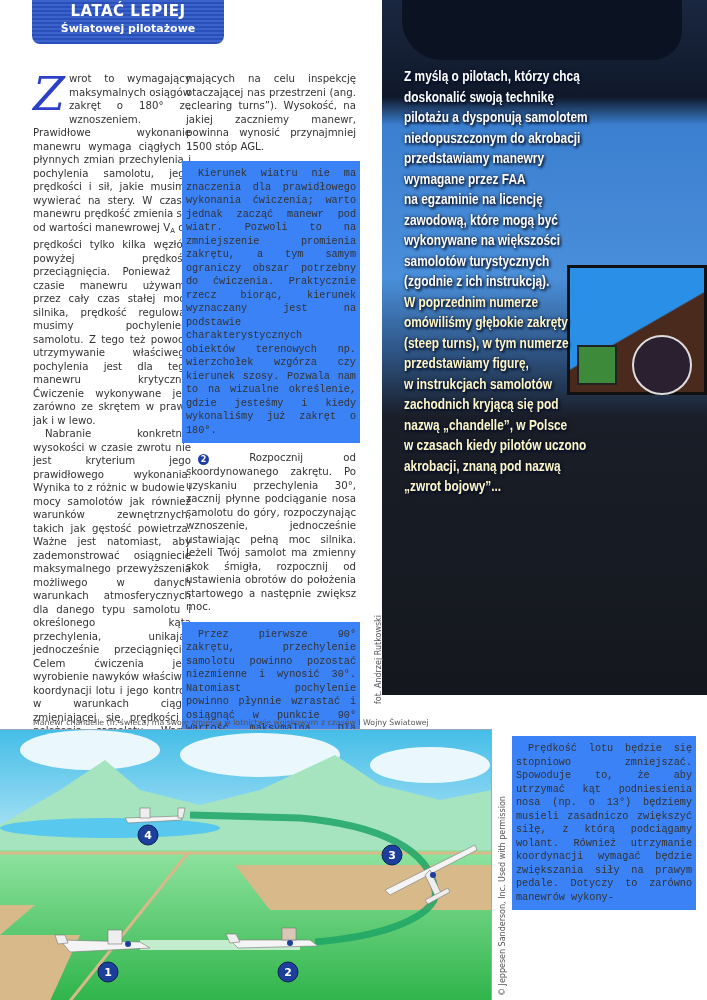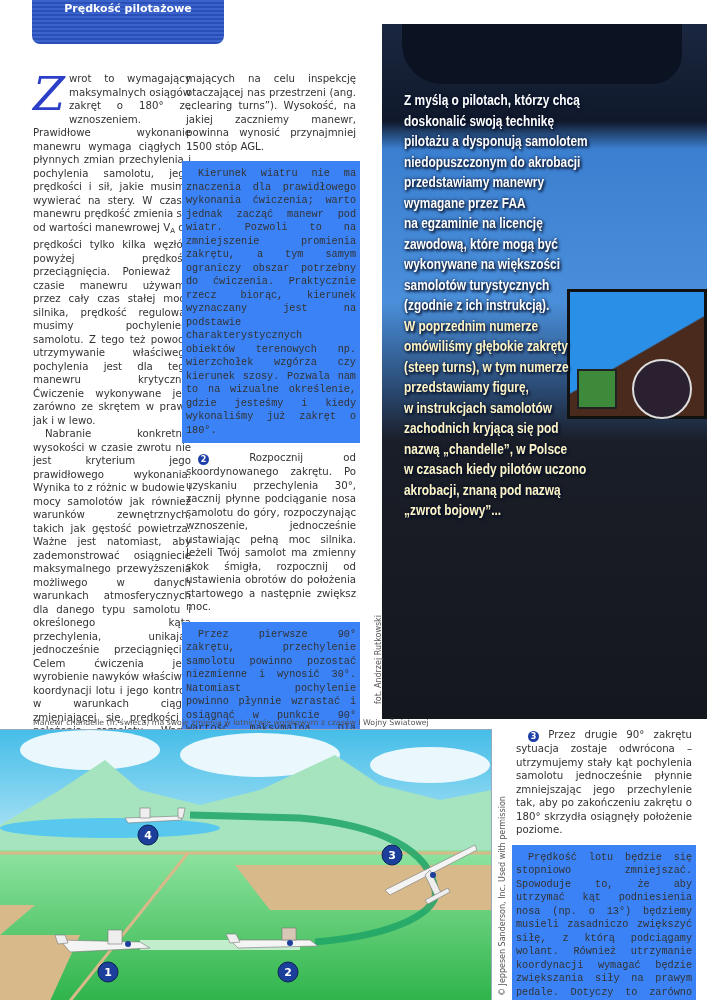"LATAĆ LEPIEJ" div.header-title { html: none -> <div>LATAĆ LEPIEJ</div> }
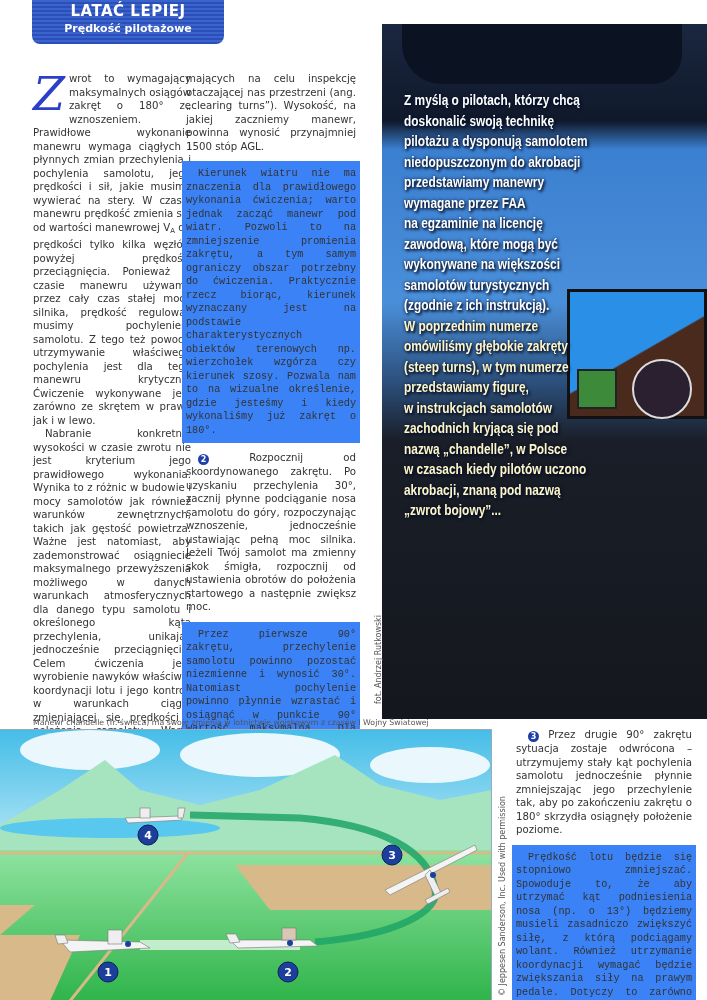"Prędkość pilotażowe" div.header-sub { text: Prędkość -> Światowej }
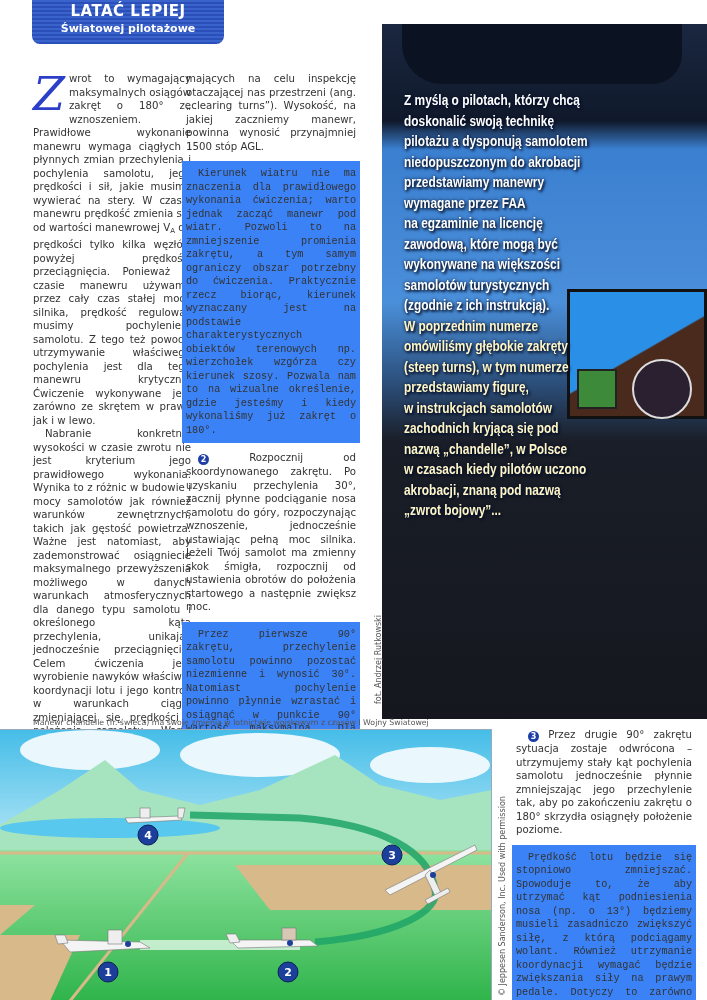"Z myślą o pilotach, którzy" #photo { margin-top: 24px -> none }
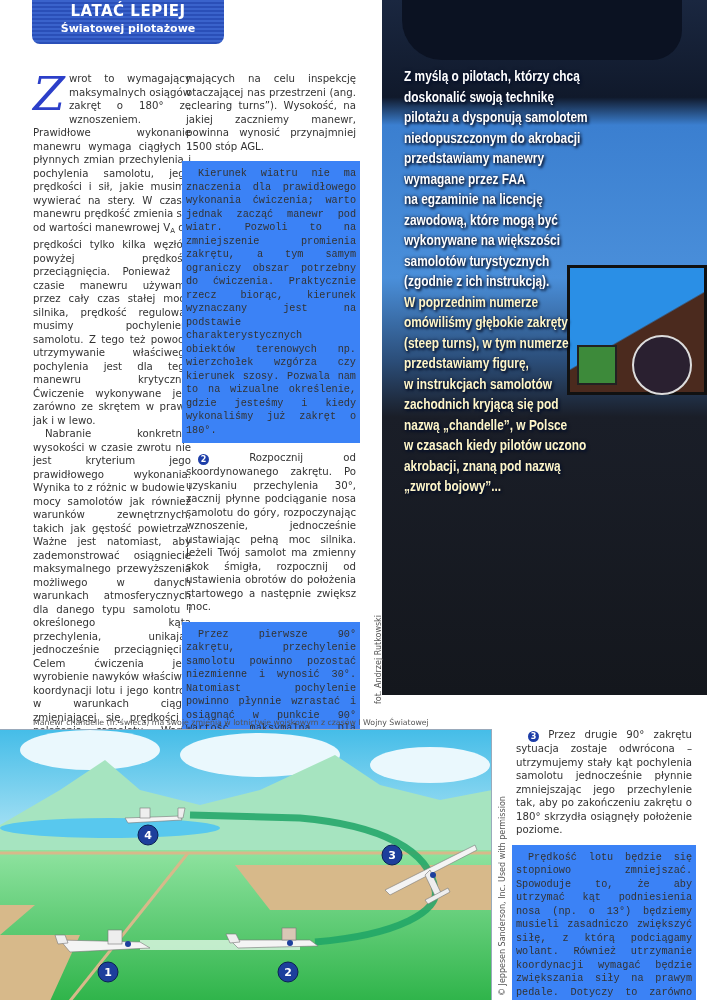"3 Przez drugie 90° zakrętu" p { html: <p><span>3</span><span> Przez drugie 90° zakrętu sytuacja zostaje odwrócona – utrzymujemy stały kąt pochylenia samolotu jednocześnie płynnie zmniejszając jego przechylenie tak, aby po zakończeniu zakrętu o 180° skrzydła osiągnęły położenie poziome.</span></p> -> none }
